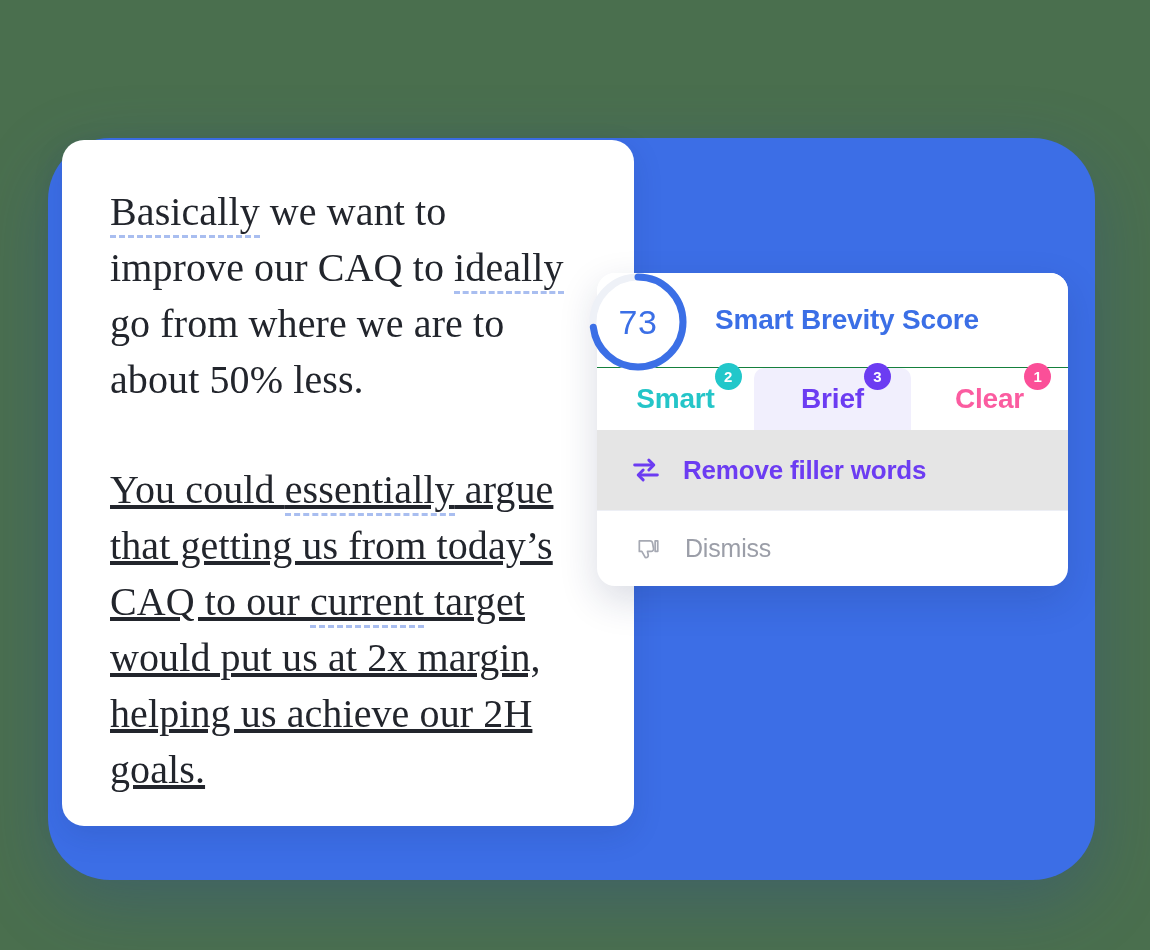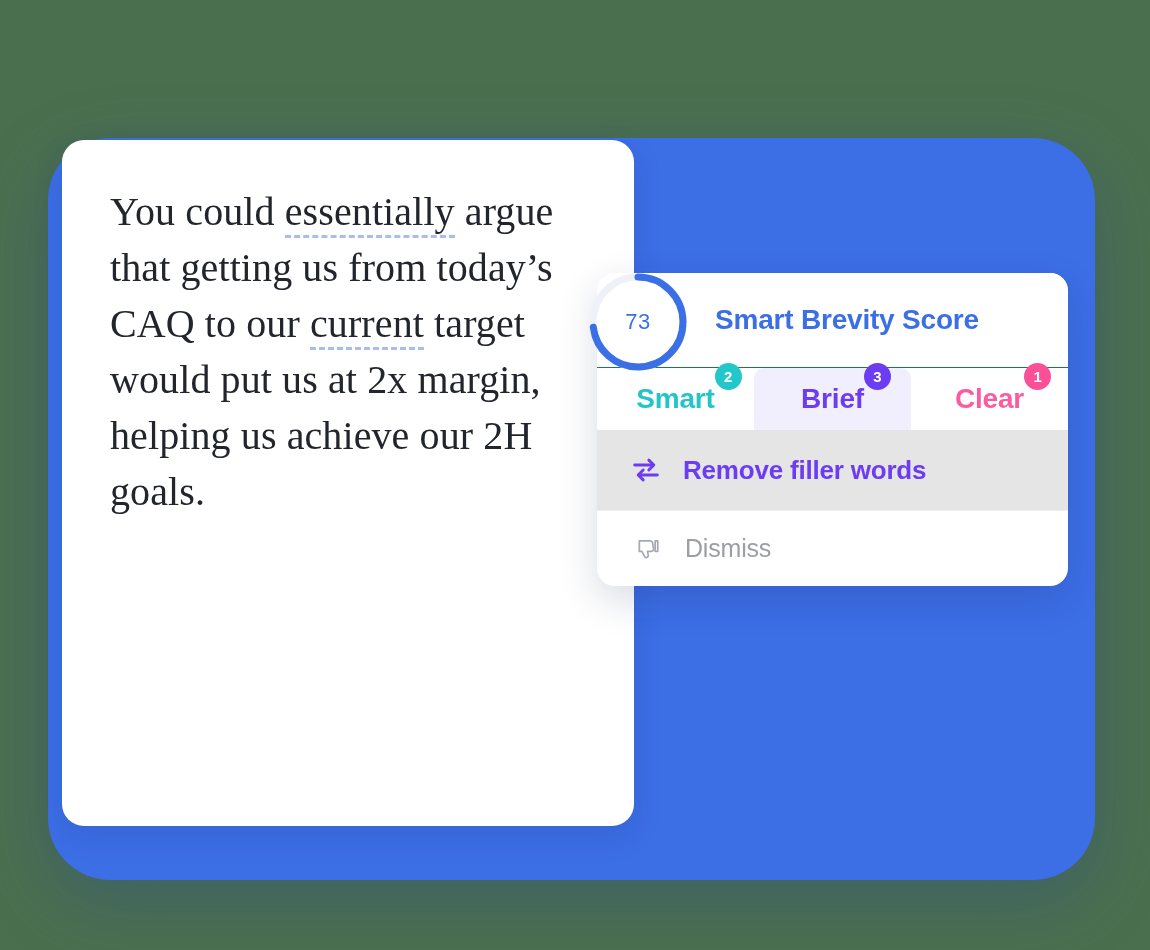"Basically we want to improve" p { html: none -> <p> <span>Basically</span><span> we want to improve our CAQ to </span><span>ideally</span><span> go from where we are to about 50% less.</span> </p> }
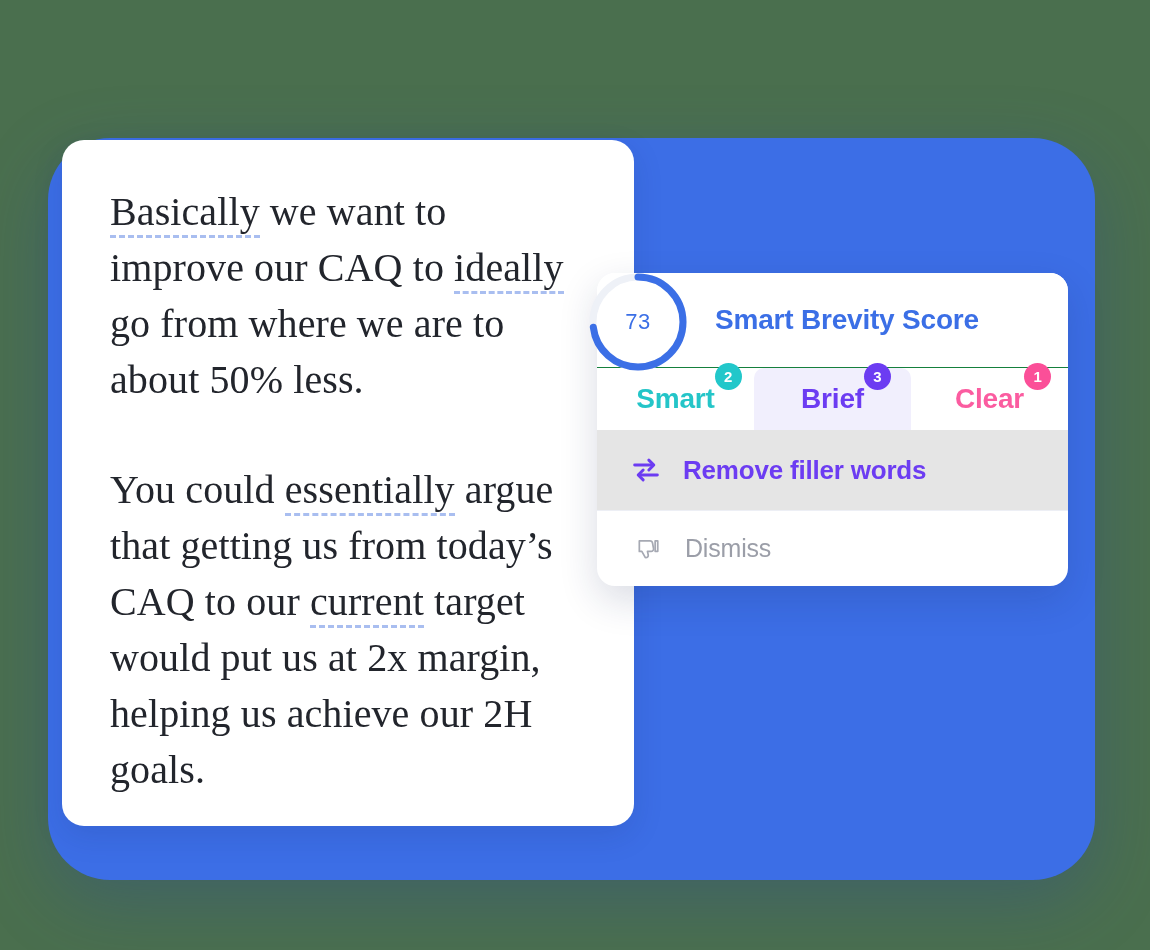"73" .score-ring .num { font-size: 22px -> 34px }
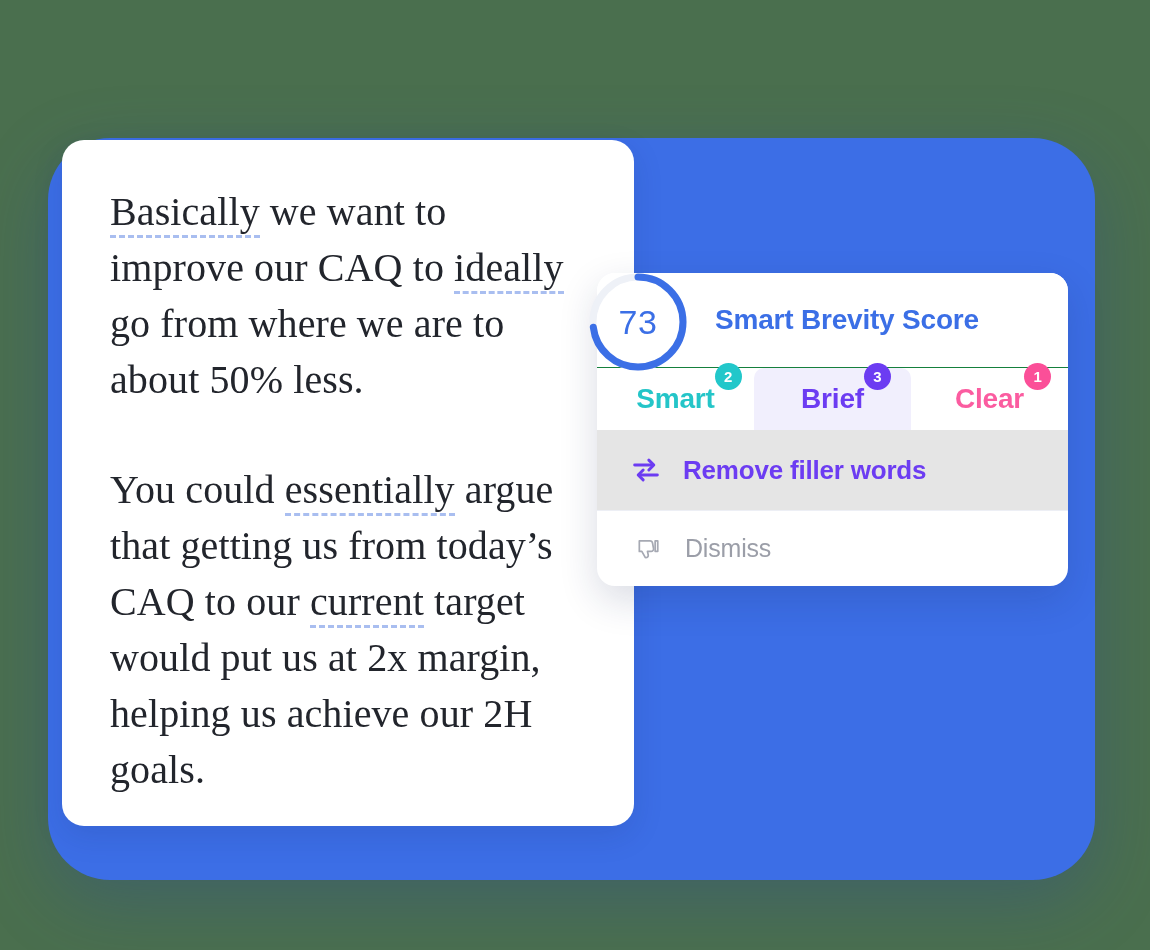"You could essentially argue that" .doc-body p:last-child { text-decoration: none -> underline }
